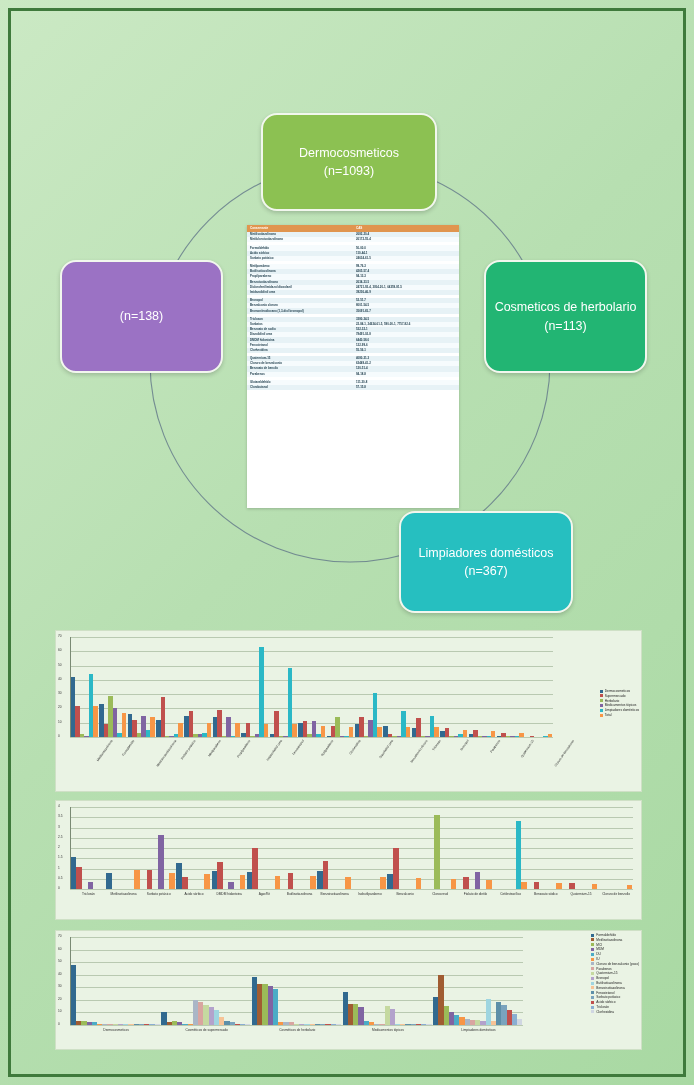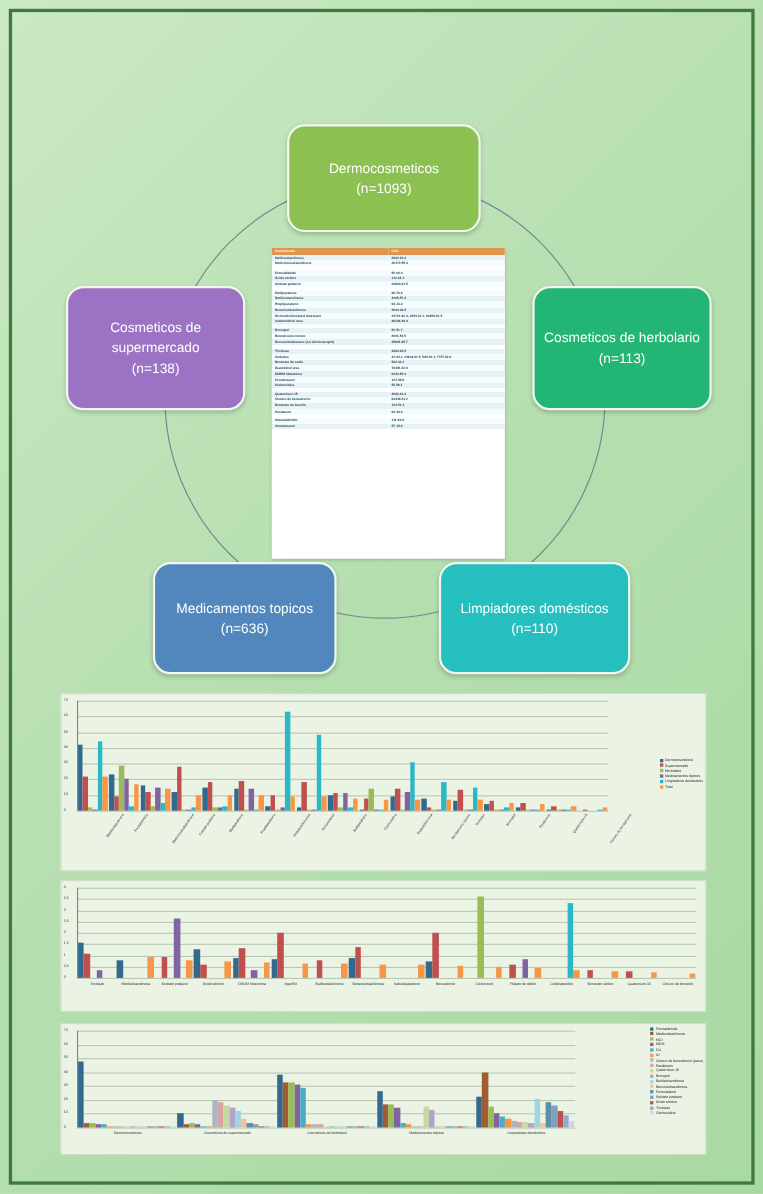"Cosmeticos de supermercado" span { html: <span>Cosmeticos de supermercado</span> -> none }
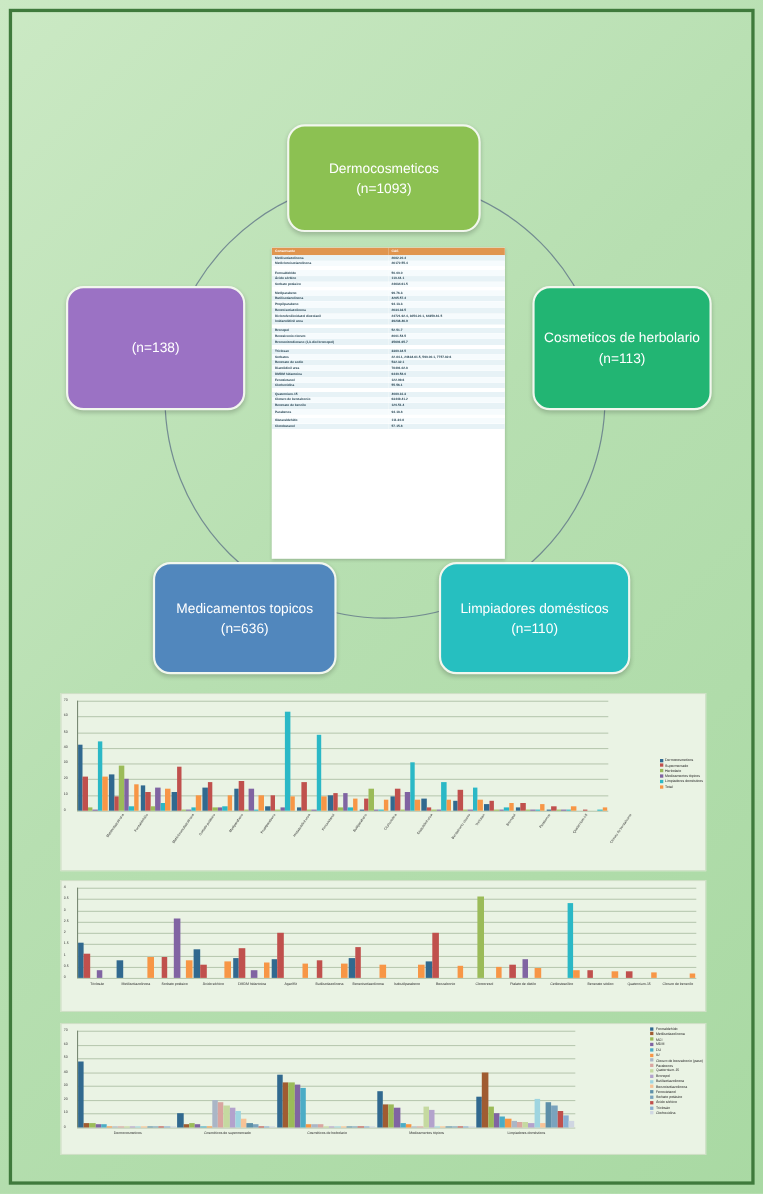"Medicamentos topicos" div.node { html: <div> <div> <span>Medicamentos topicos</span> <span>(n=636)</span> </div> </div> -> none }
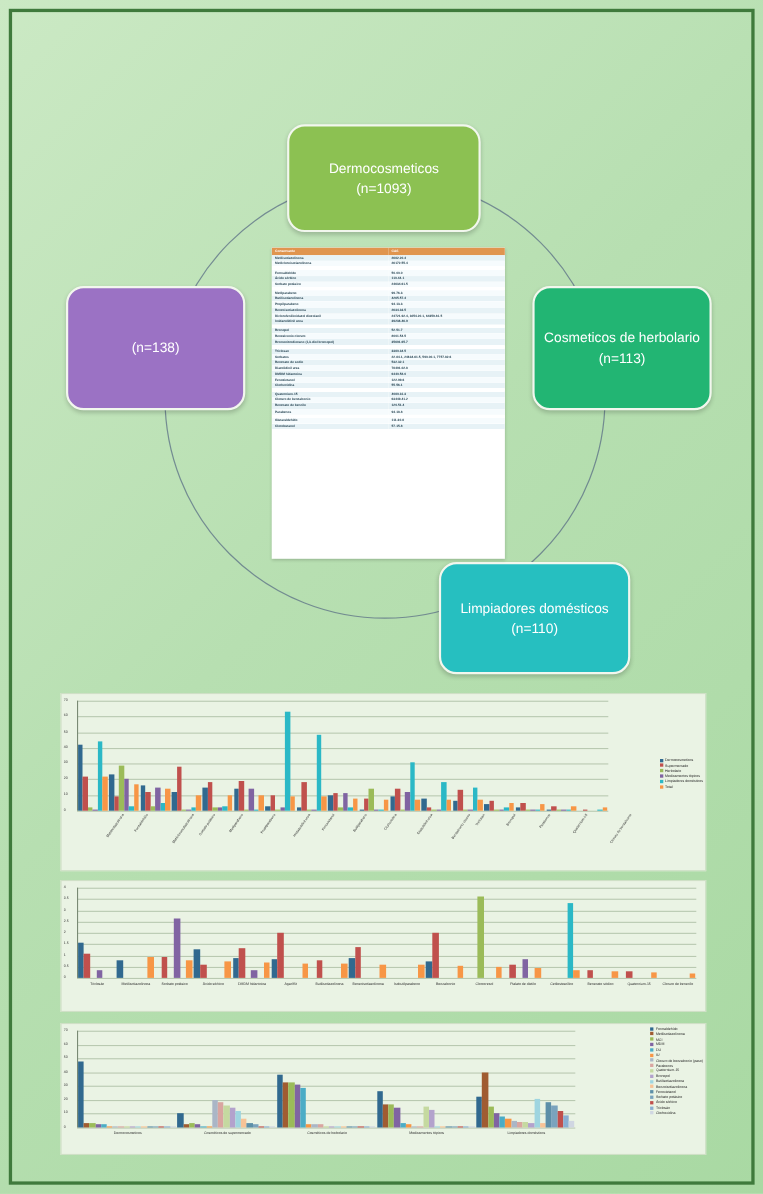"(n=110)" span { text: 110 -> 367 }
